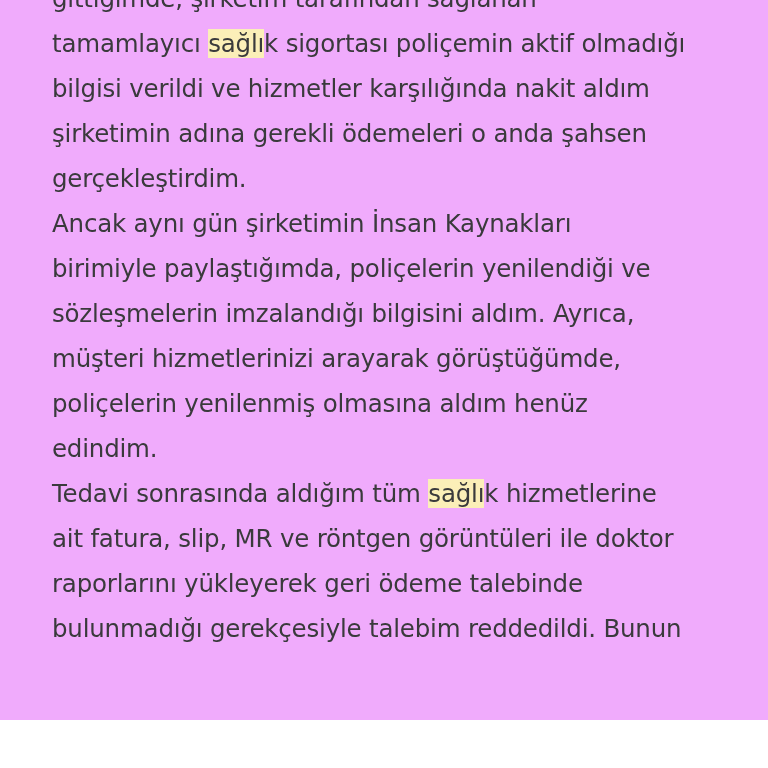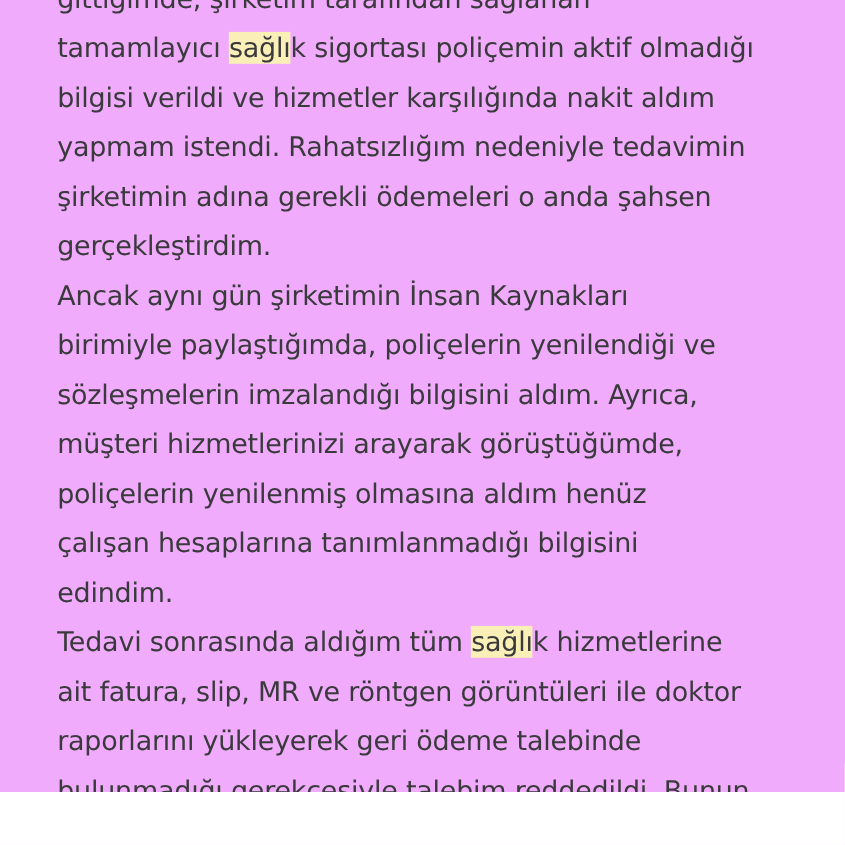"yapmam istendi. Rahatsızlığım nedeniyle" div.line { html: <div>yapmam istendi. Rahatsızlığım nedeniyle tedavimin</div> -> none }
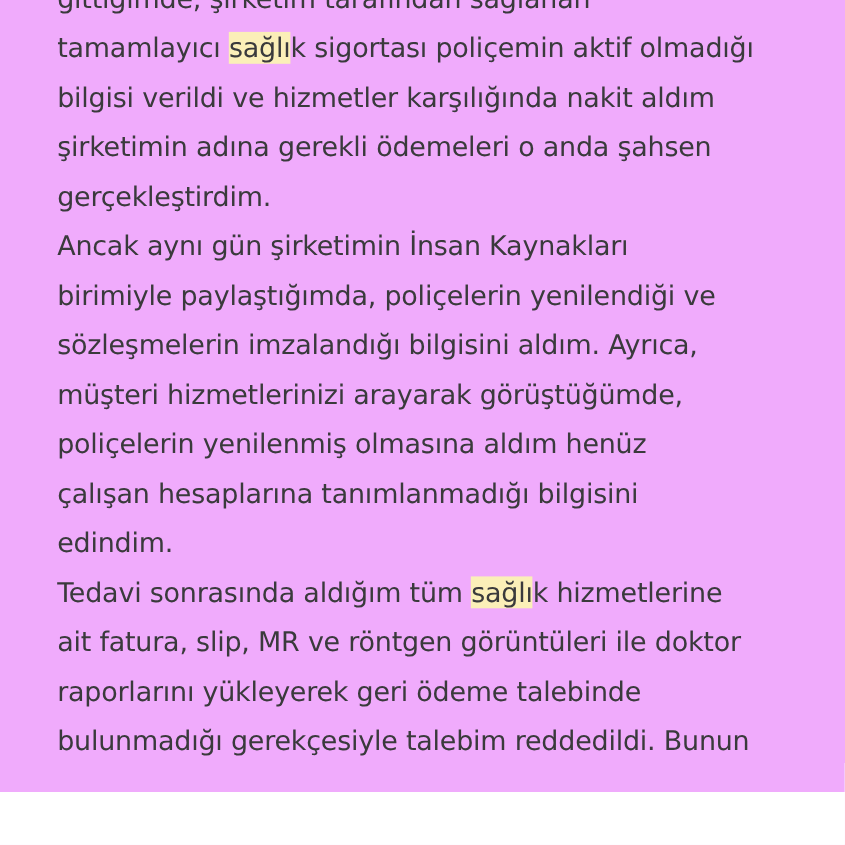"çalışan hesaplarına tanımlanmadığı" div.line { html: <div>çalışan hesaplarına tanımlanmadığı bilgisini</div> -> none }
